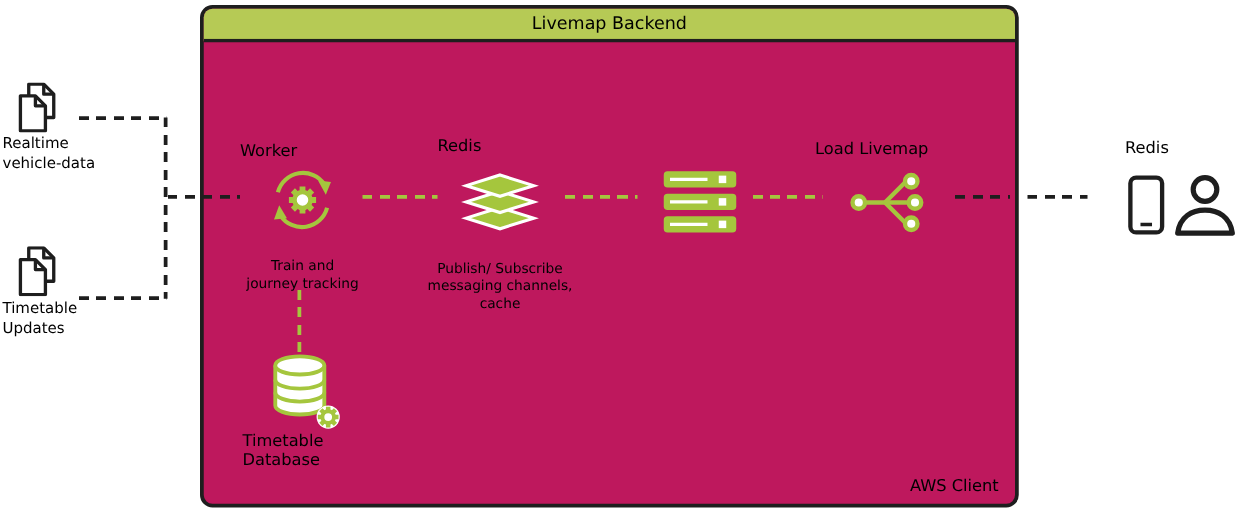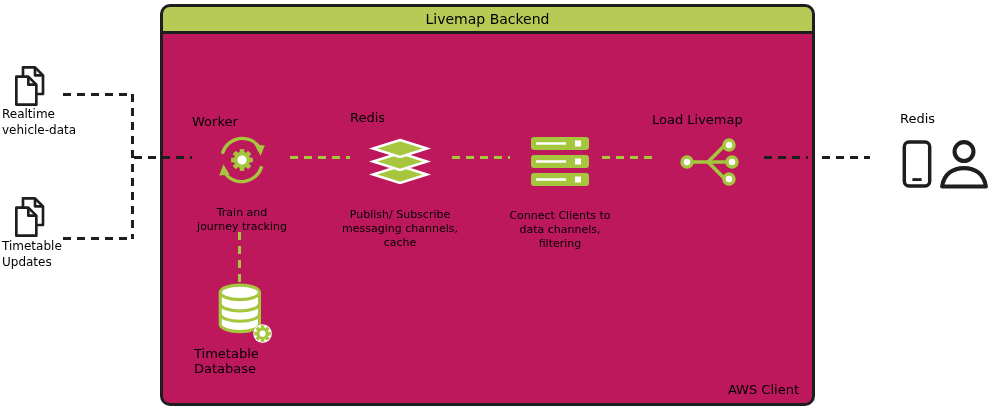"Connect Clients to" div.abs { html: <div>Connect Clients to data channels, filtering</div> -> none }
